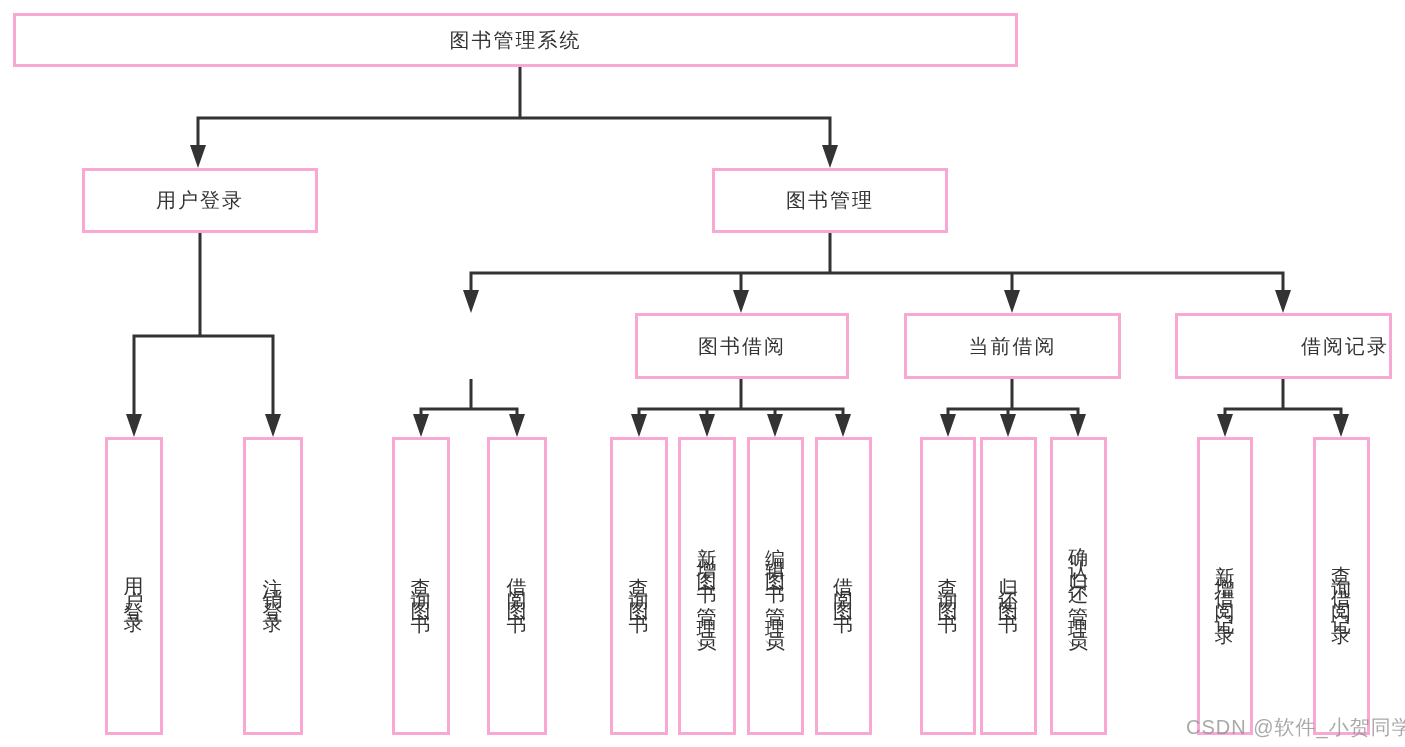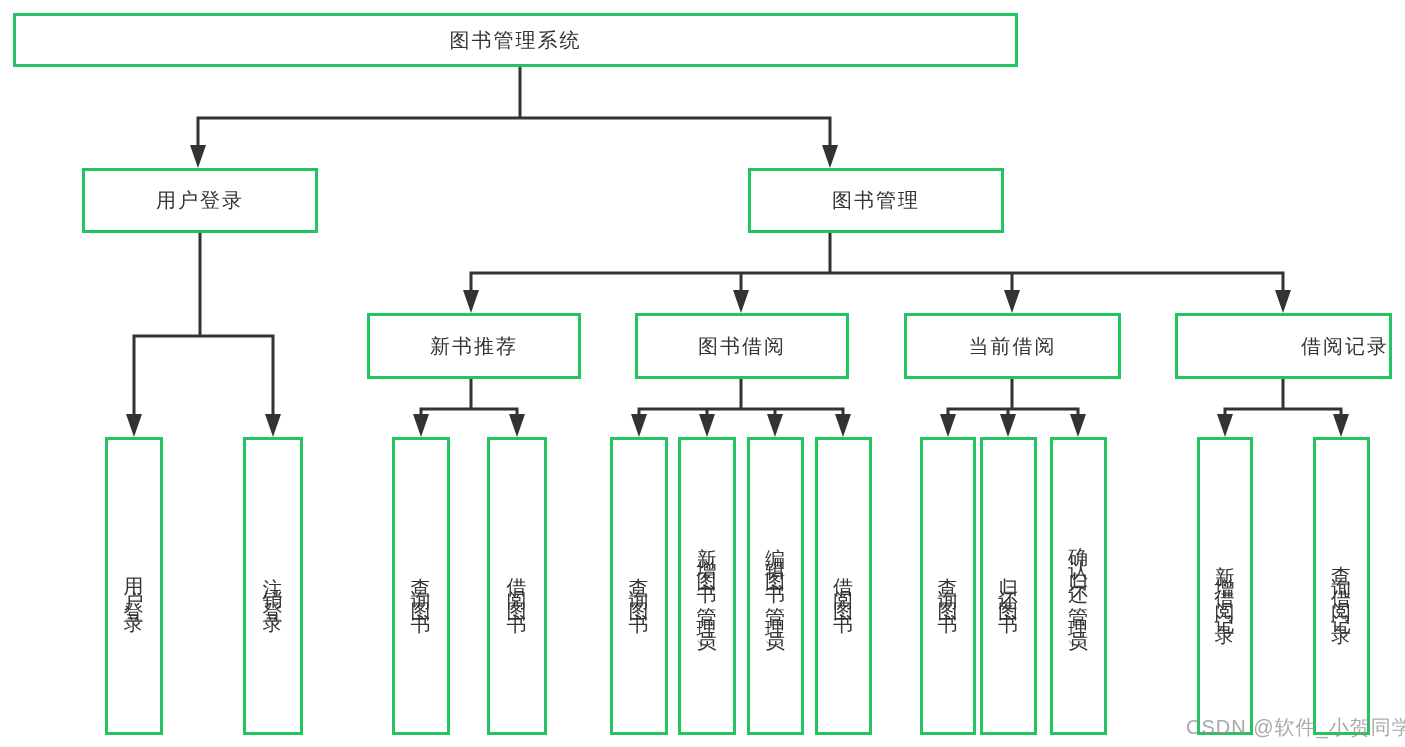"图书管理系统" .node { border: 3px solid #22c55e -> 3px solid #f9a8d4 }
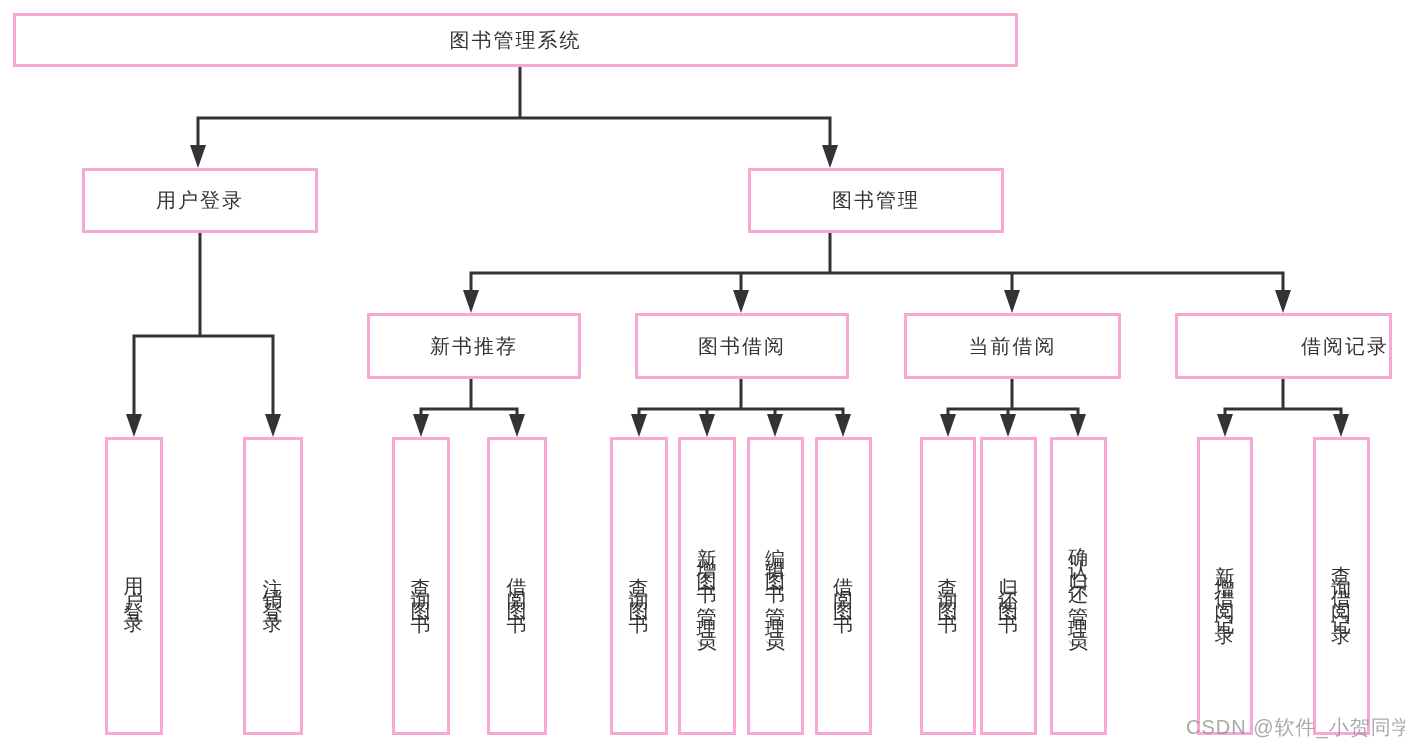"图书管理" div.node { left: 748px -> 712px; width: 256px -> 236px }
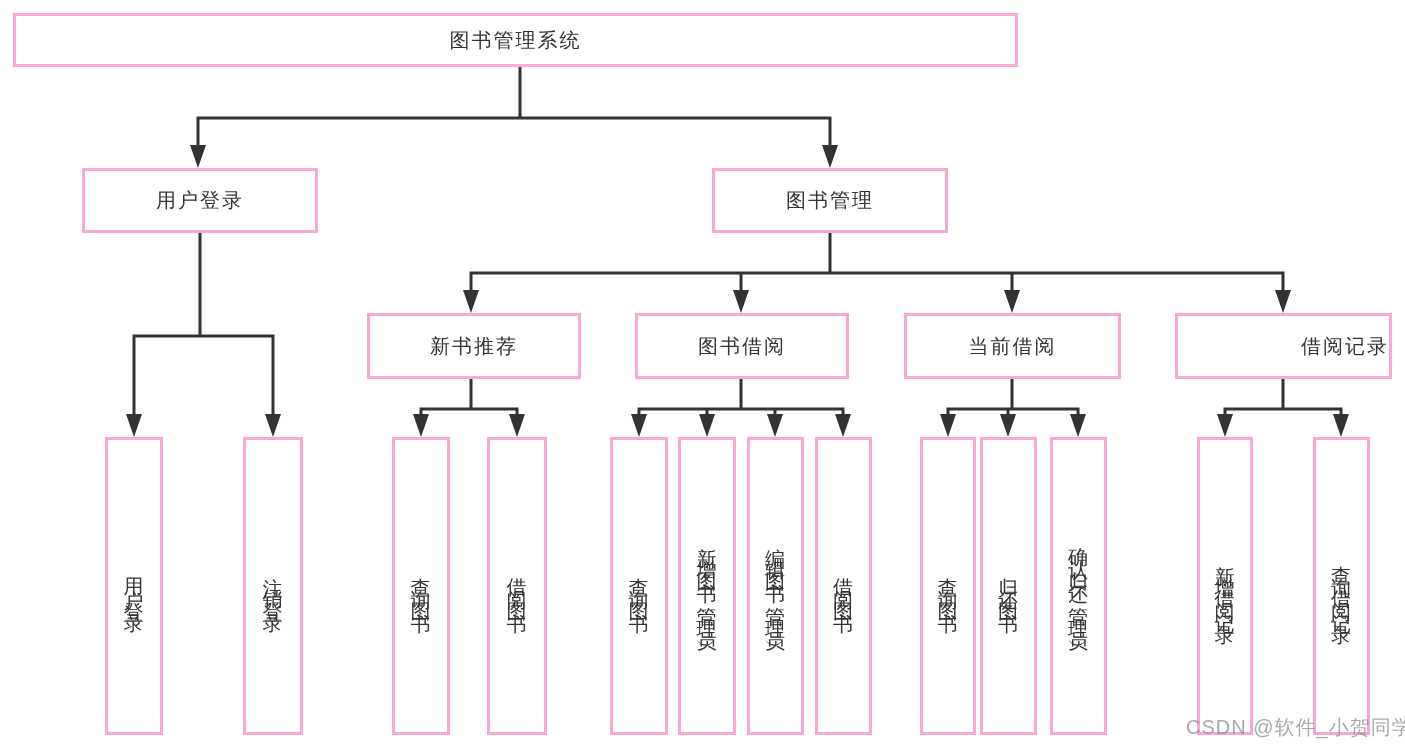"新书推荐" div.node { html: <div> <span>新书推荐</span> </div> -> none }
